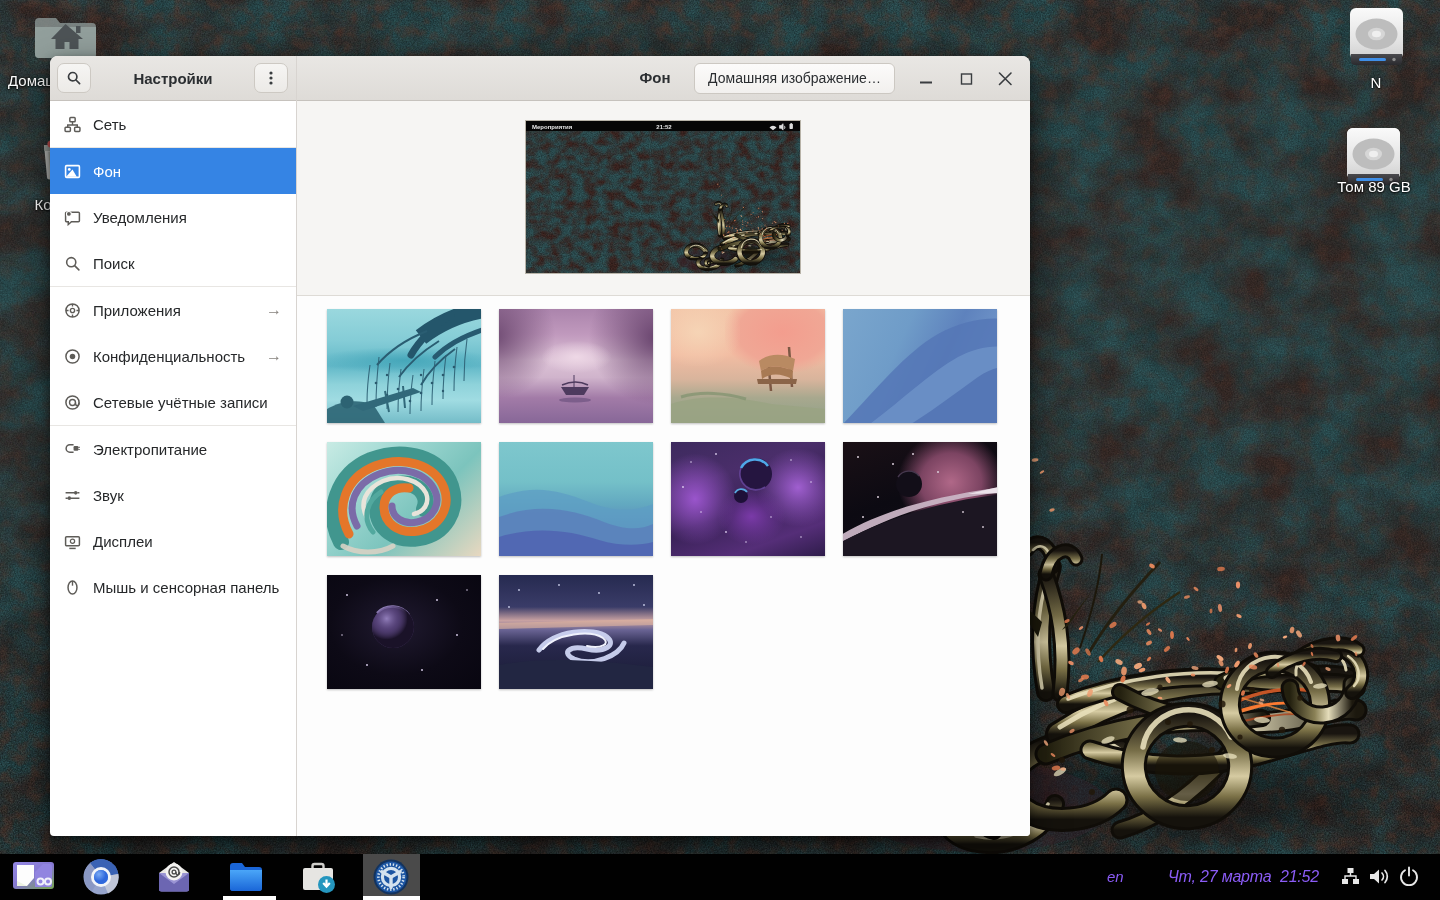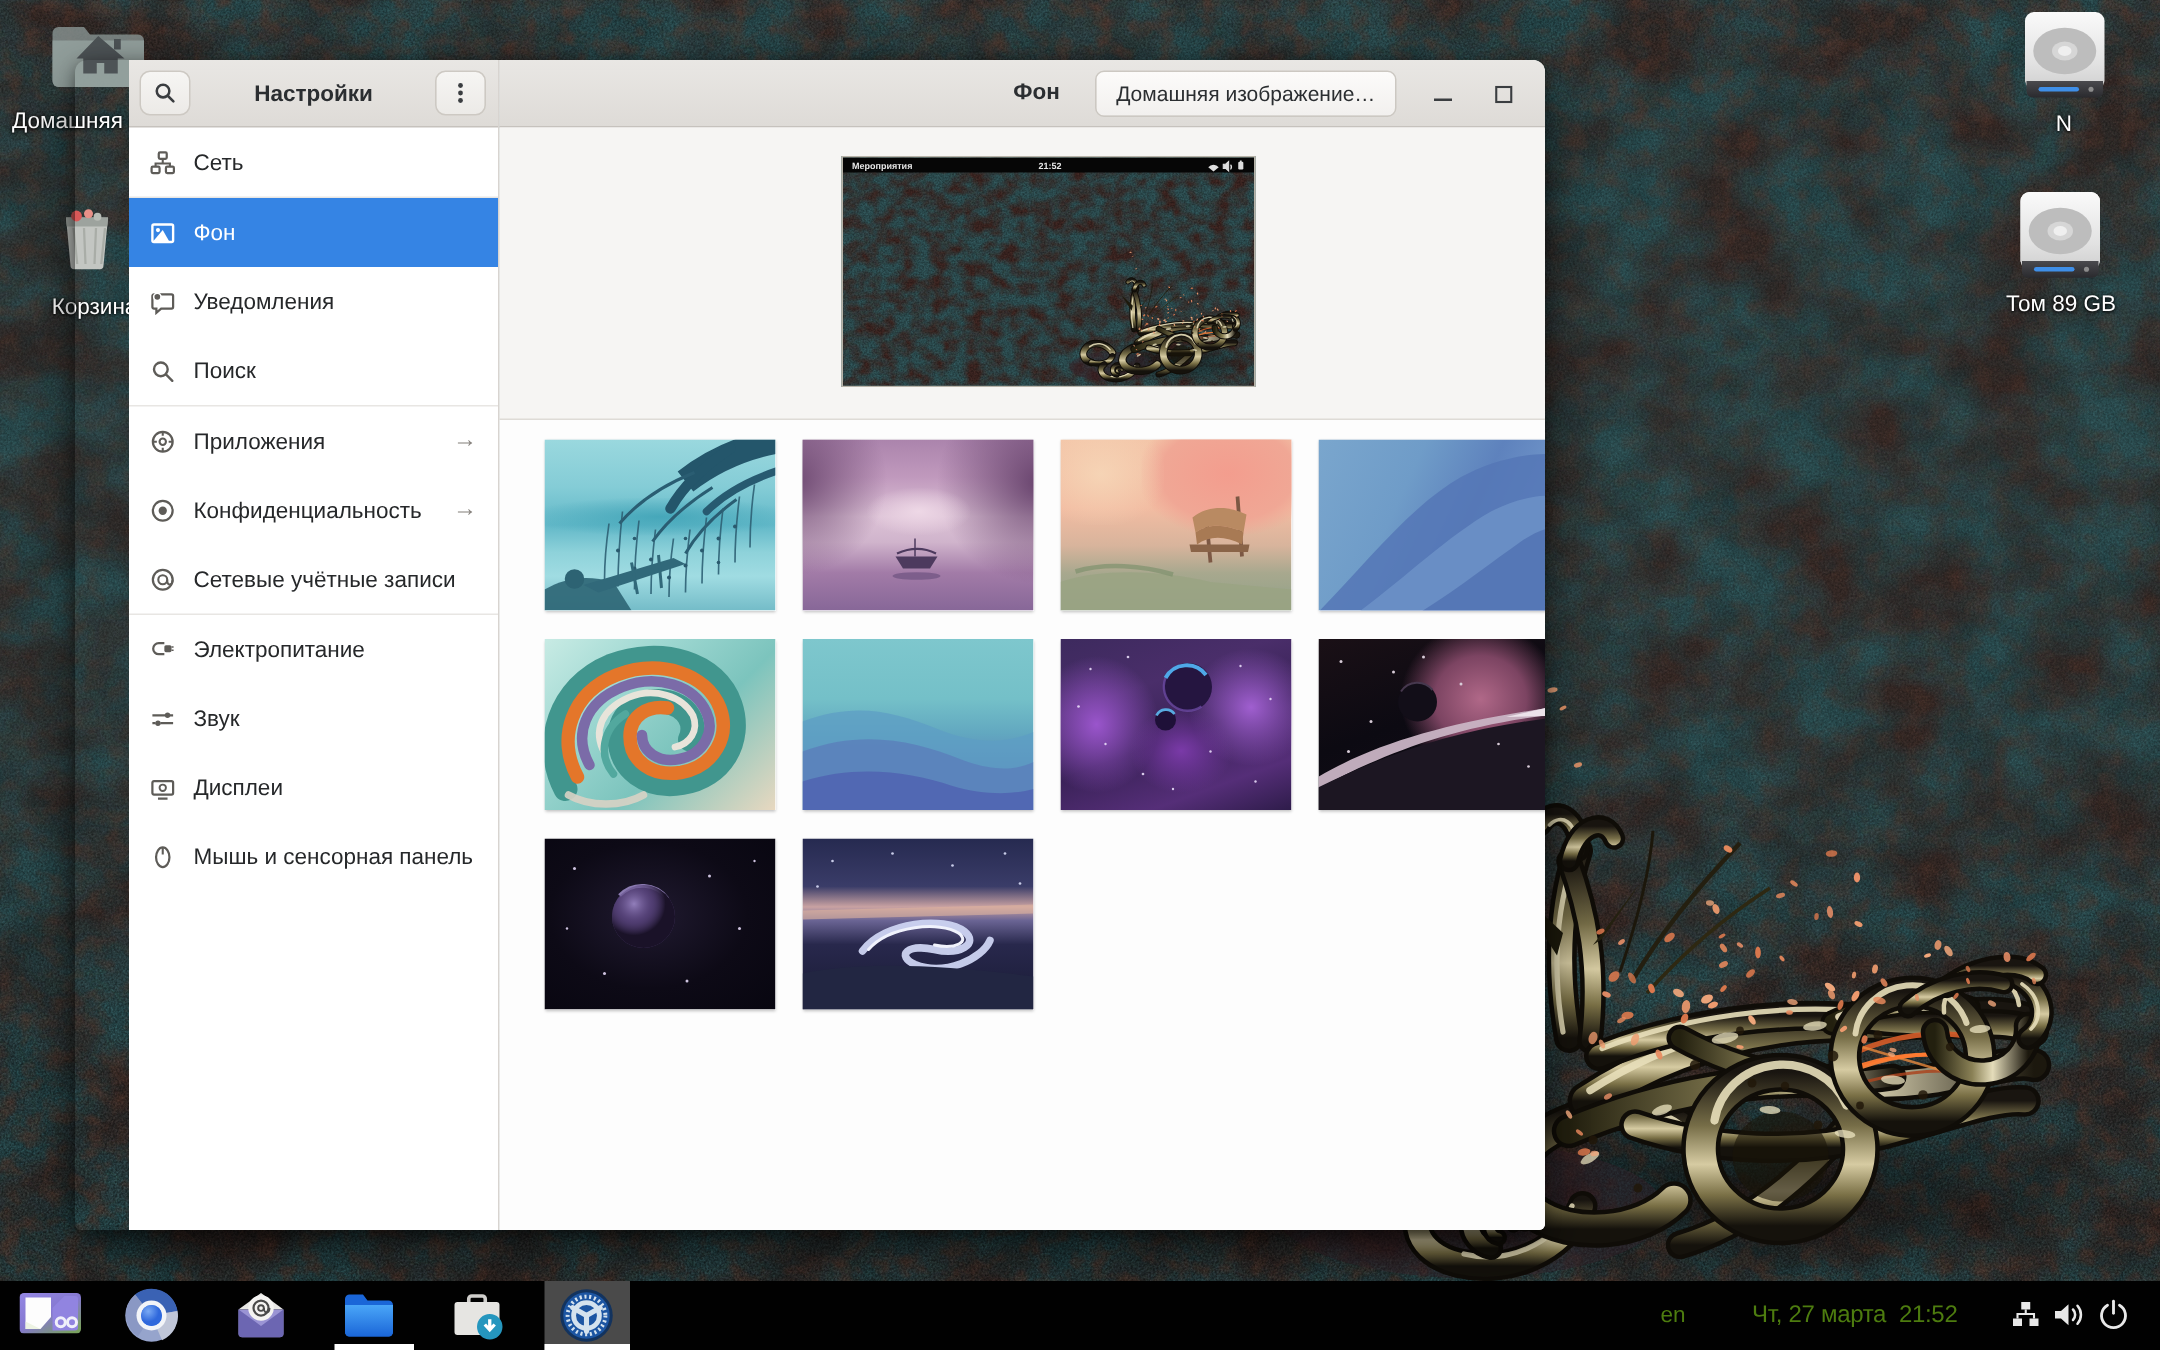"Настройки" #win { padding-left: 36px -> none; top: 40px -> 56px }
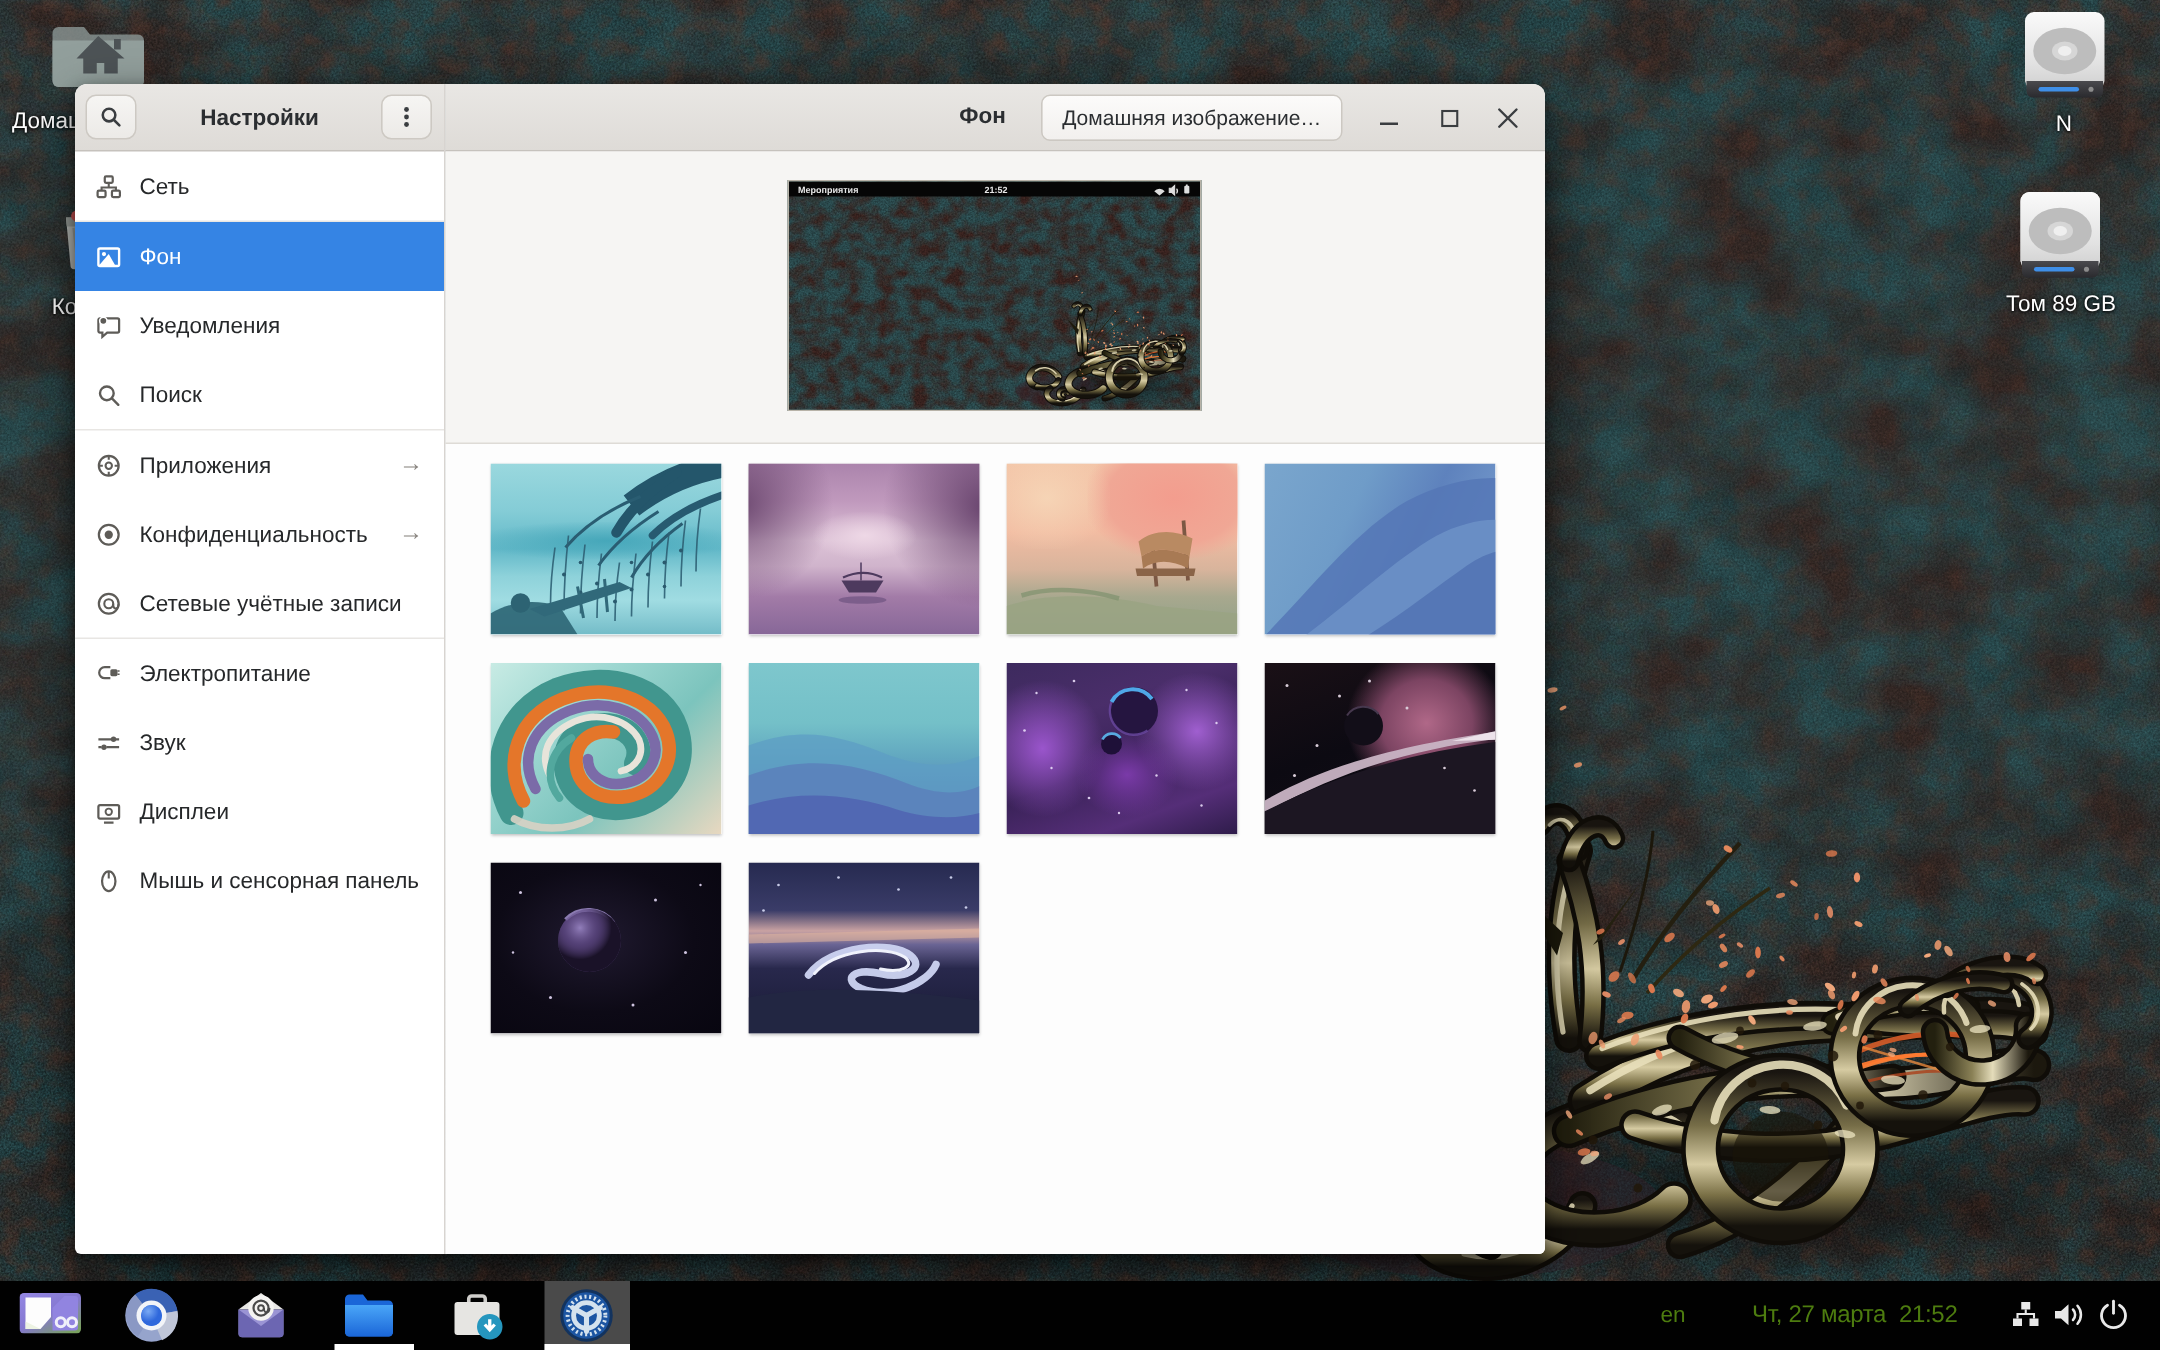"Том 89 GB" div.dlabel { top: 194px -> 178px }
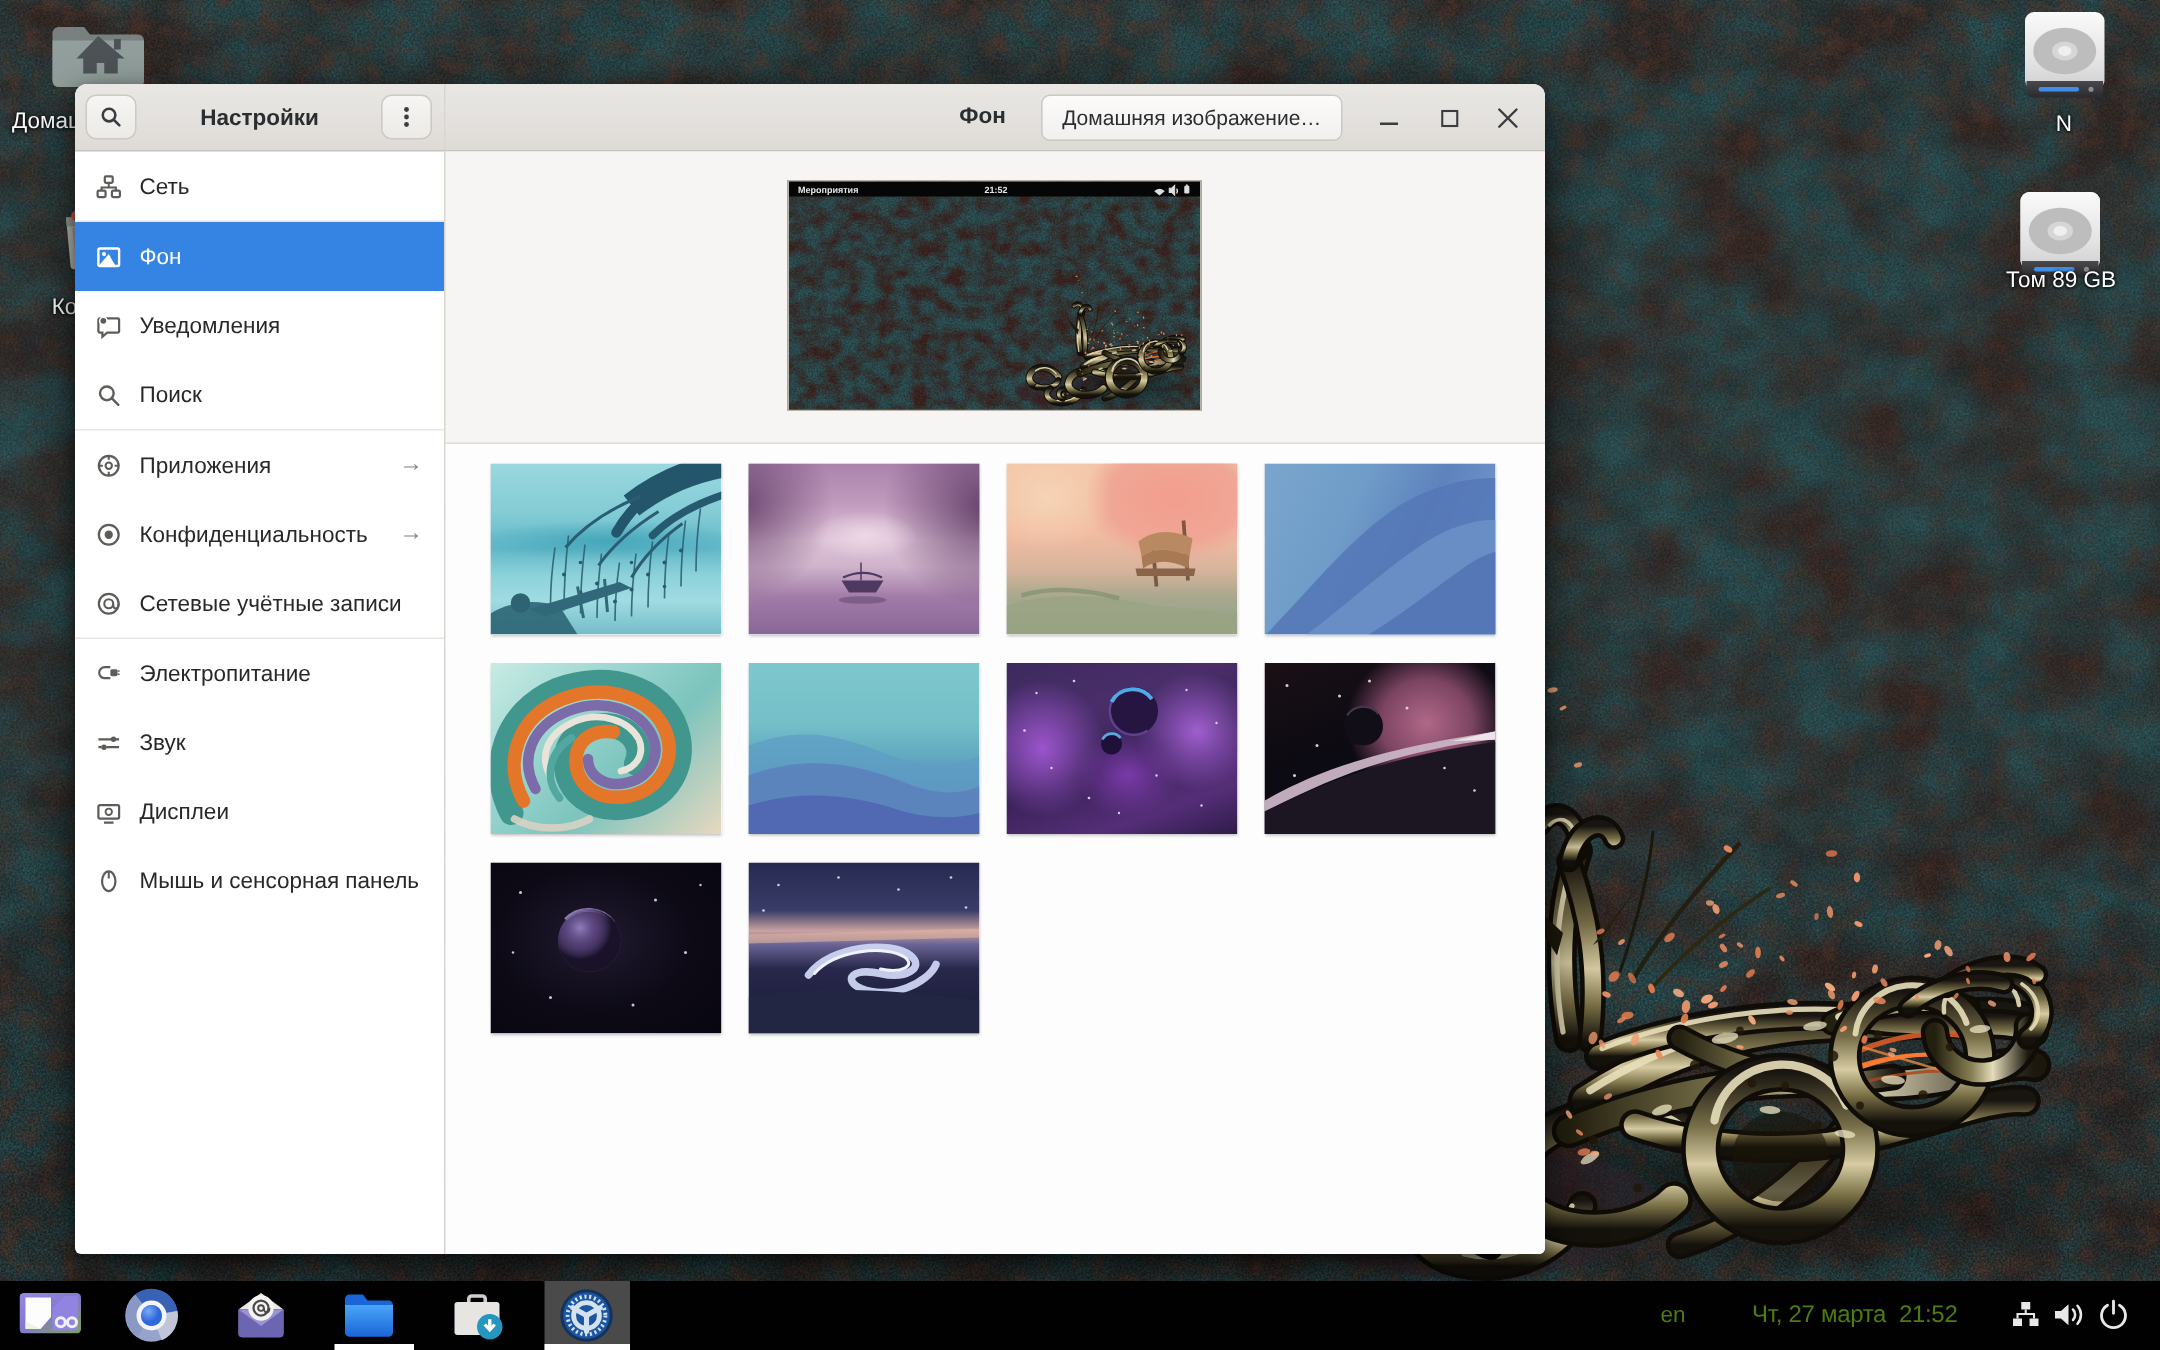"en" #bar .txt { color: #4d7c0f -> #8b5cf6; font-style: none -> italic }
